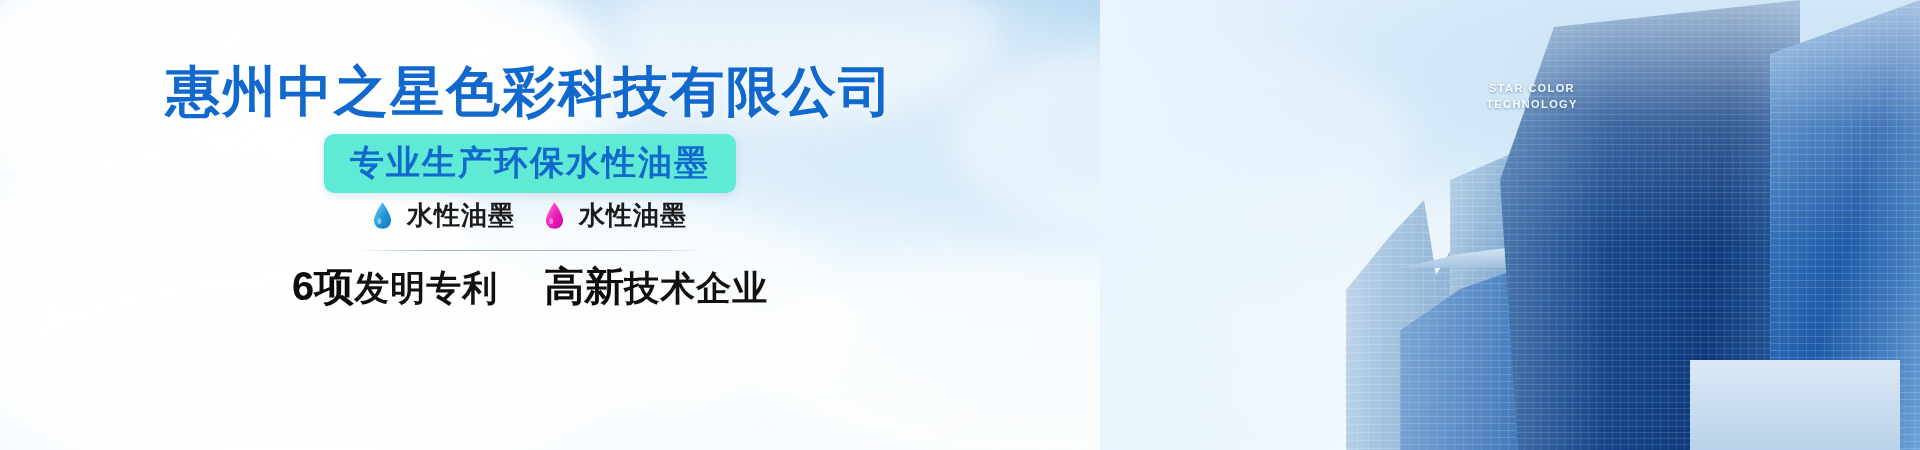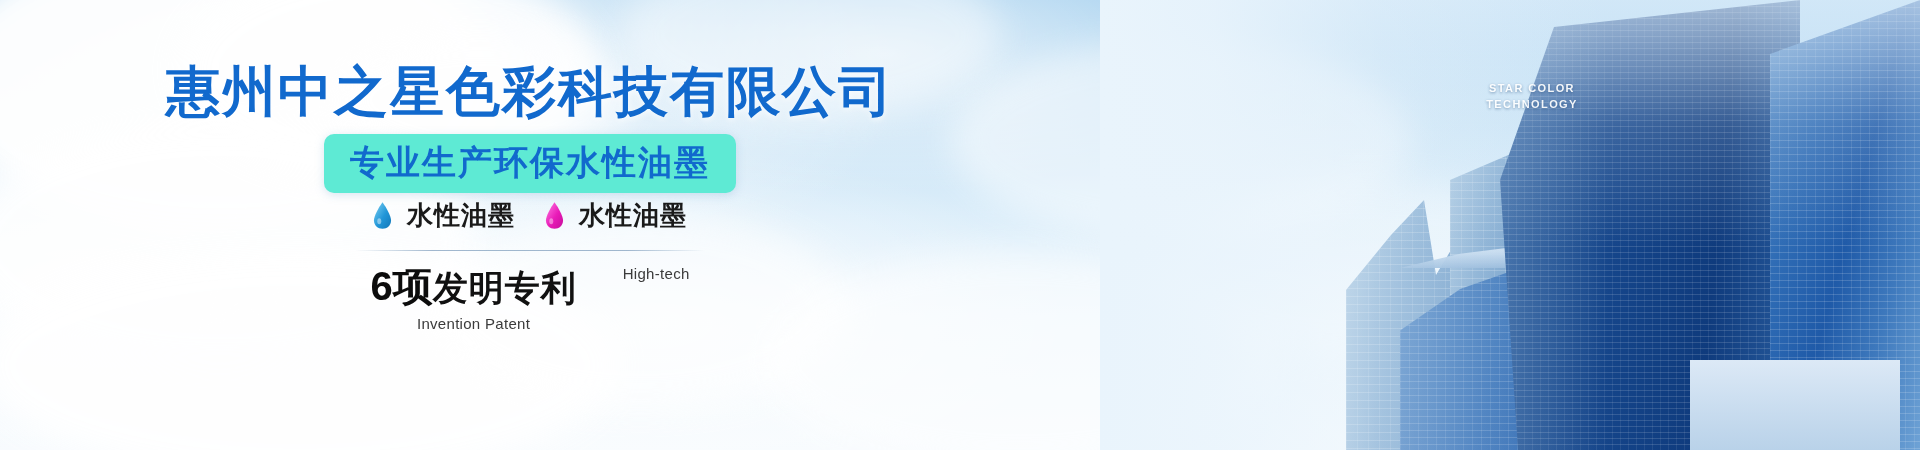"高新技术企业" div.badge-cn { html: none -> <div> <span>高新</span><span>技术企业</span> </div> }
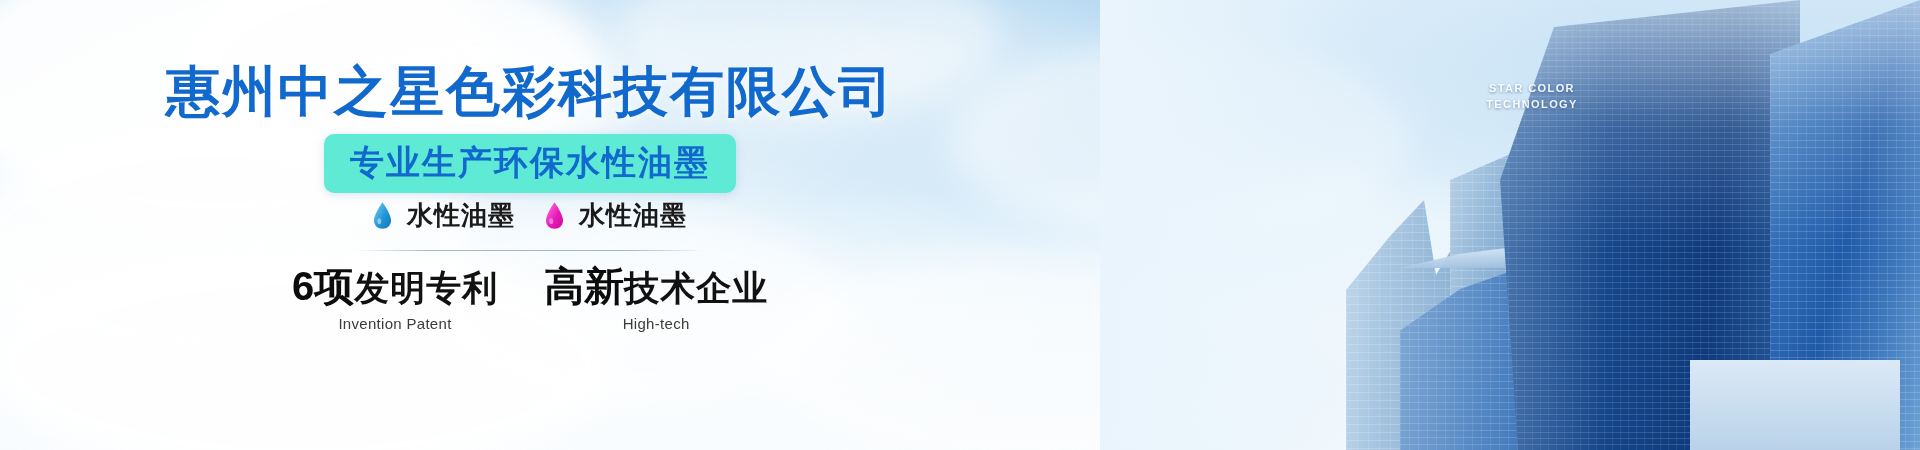"Invention Patent" div.badge-en { html: <div>Invention Patent</div> -> none }
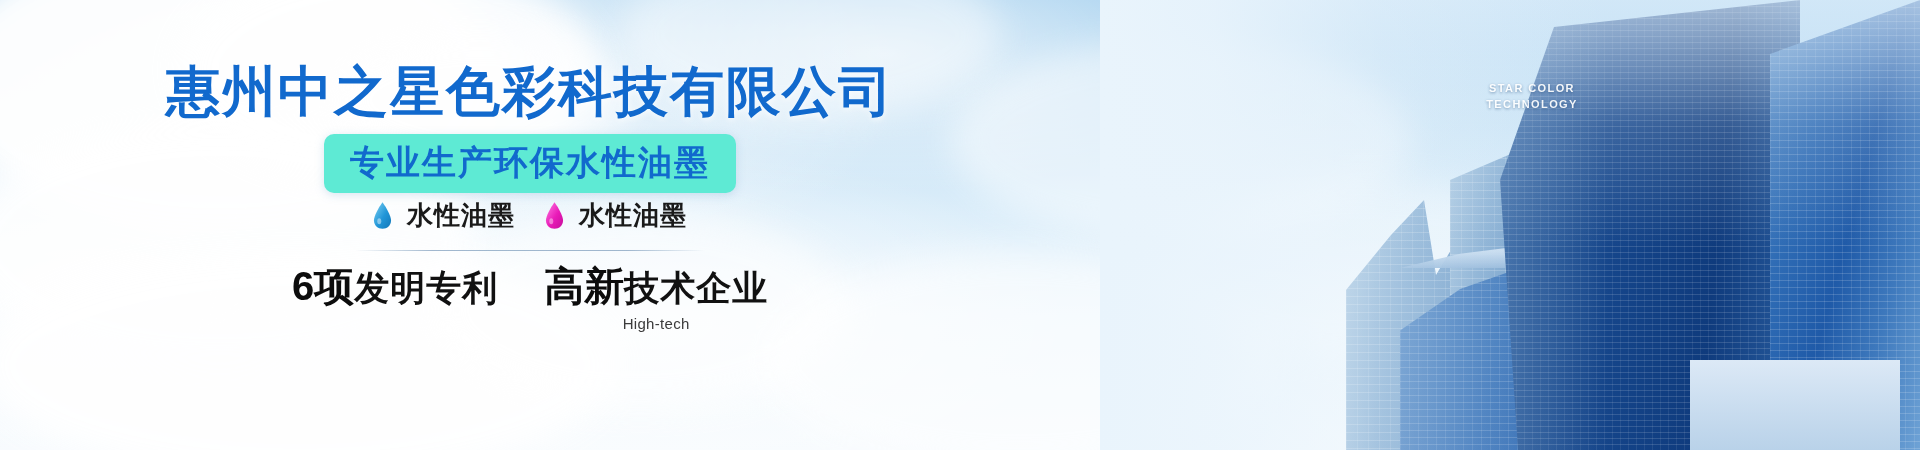"High-tech" div.badge-en { html: <div>High-tech</div> -> none }
